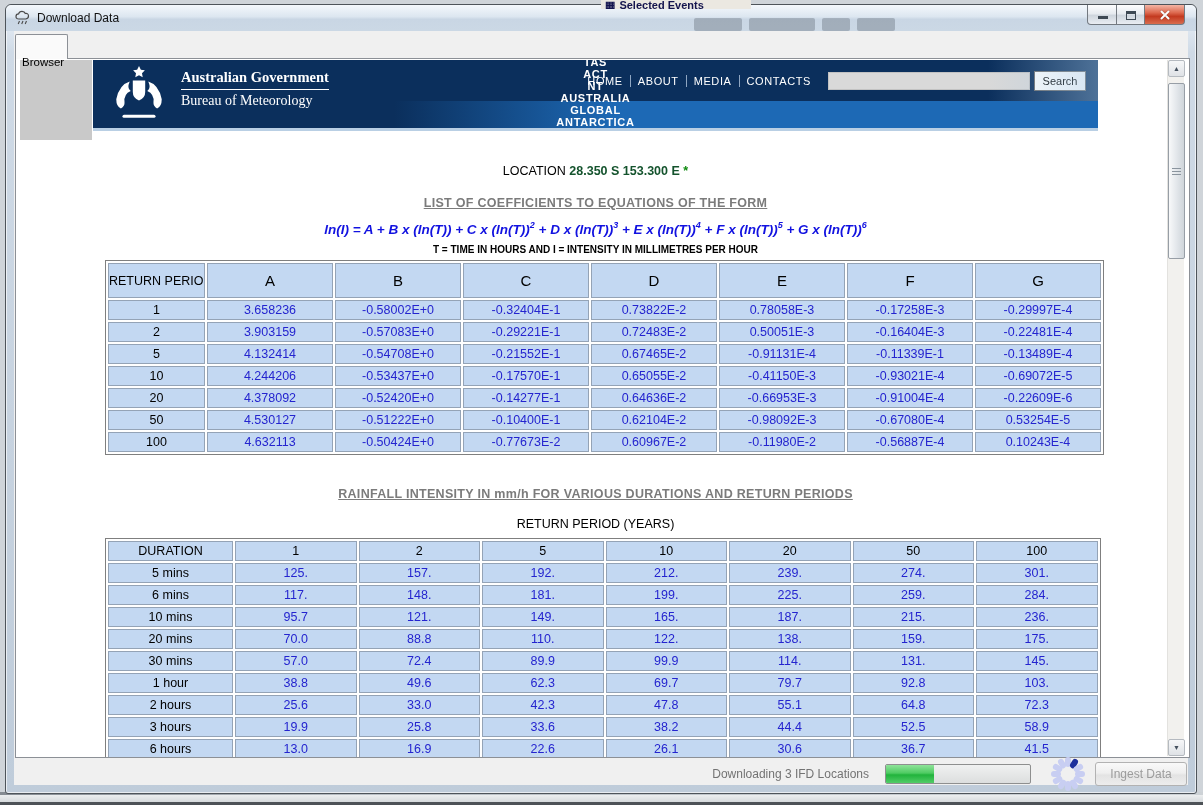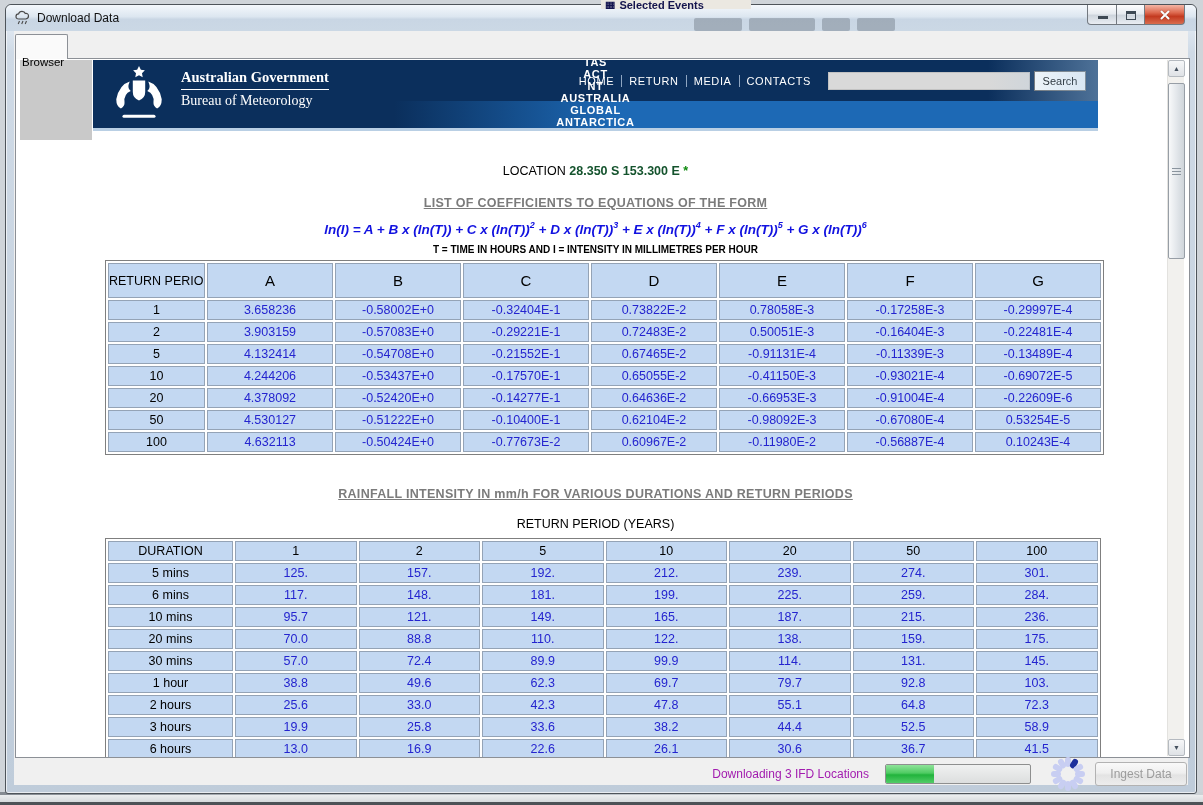"RETURN" span.navlink { text: RETURN -> ABOUT }
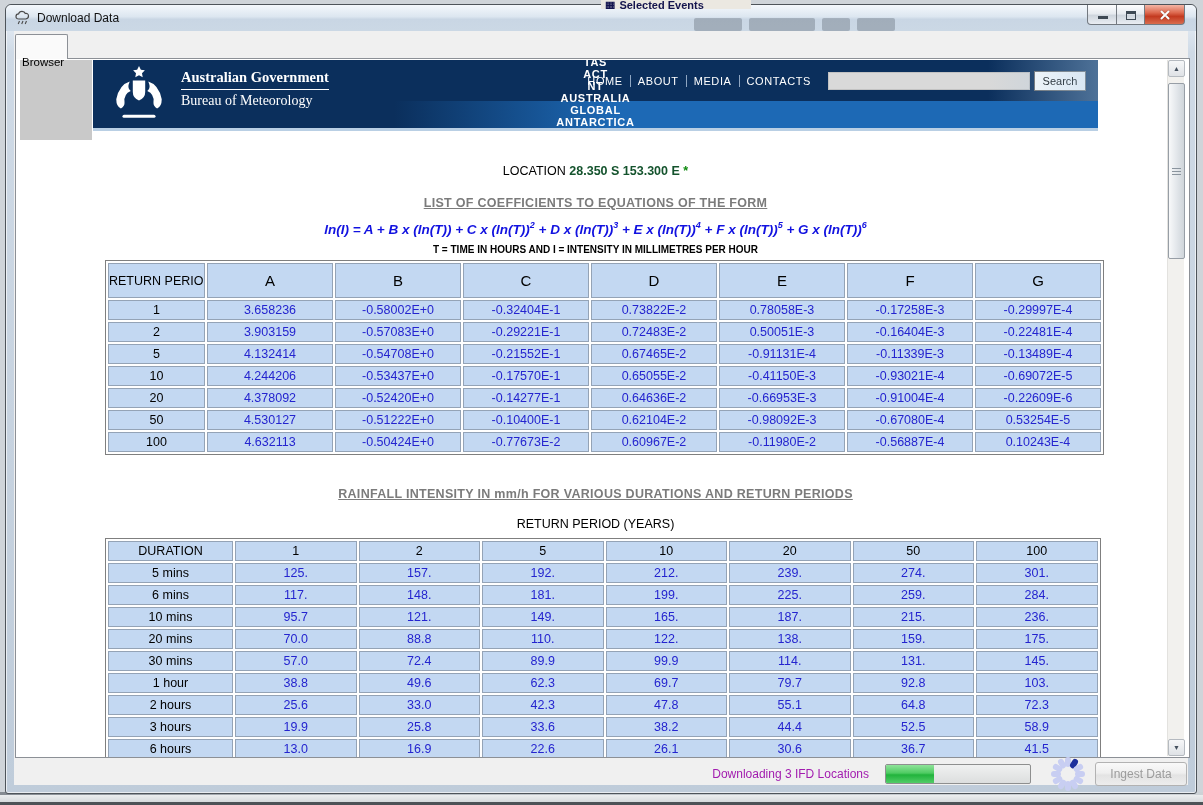"-0.11339E-3" td.val { text: -0.11339E-3 -> -0.11339E-1 }
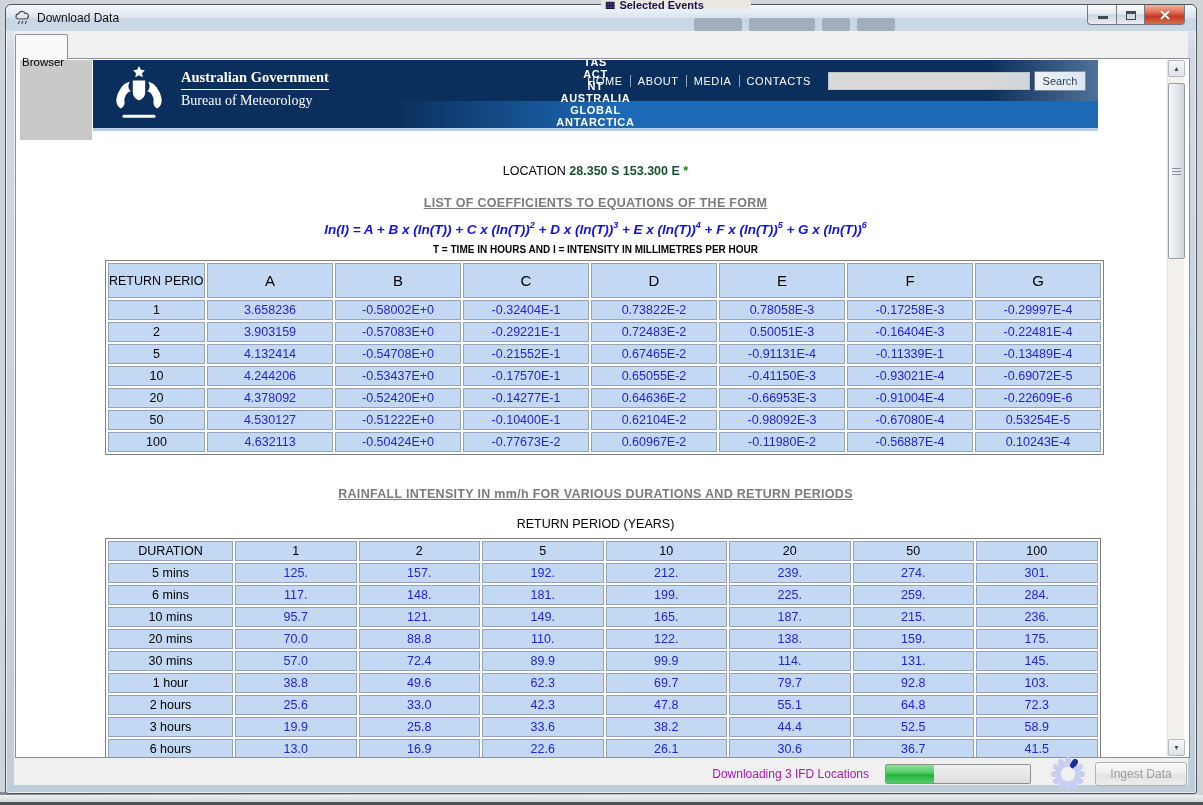"Downloading 3 IFD Locations" .status-text { color: #a21caf -> #737373 }
